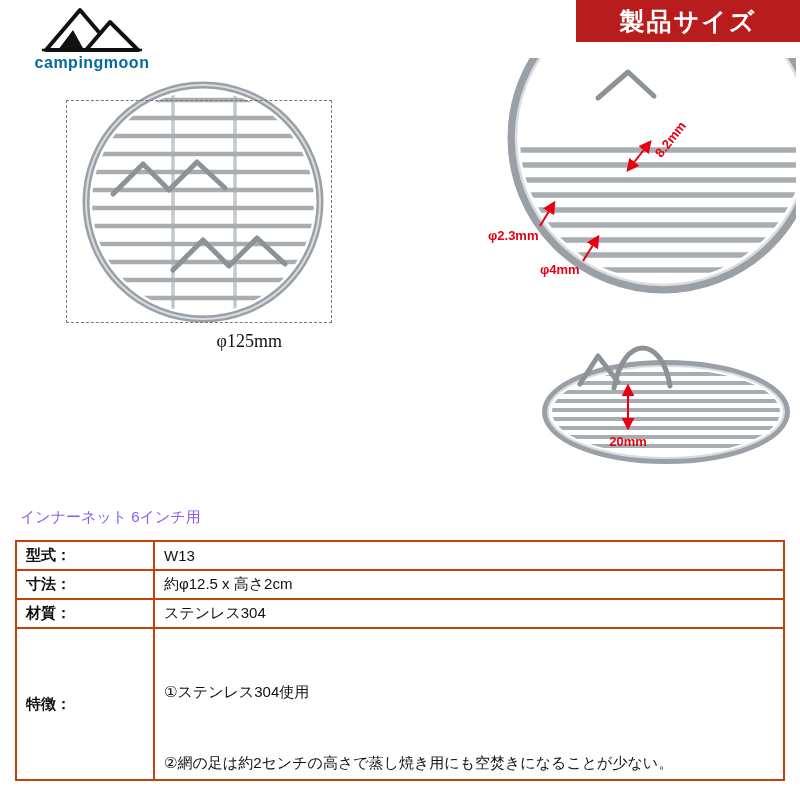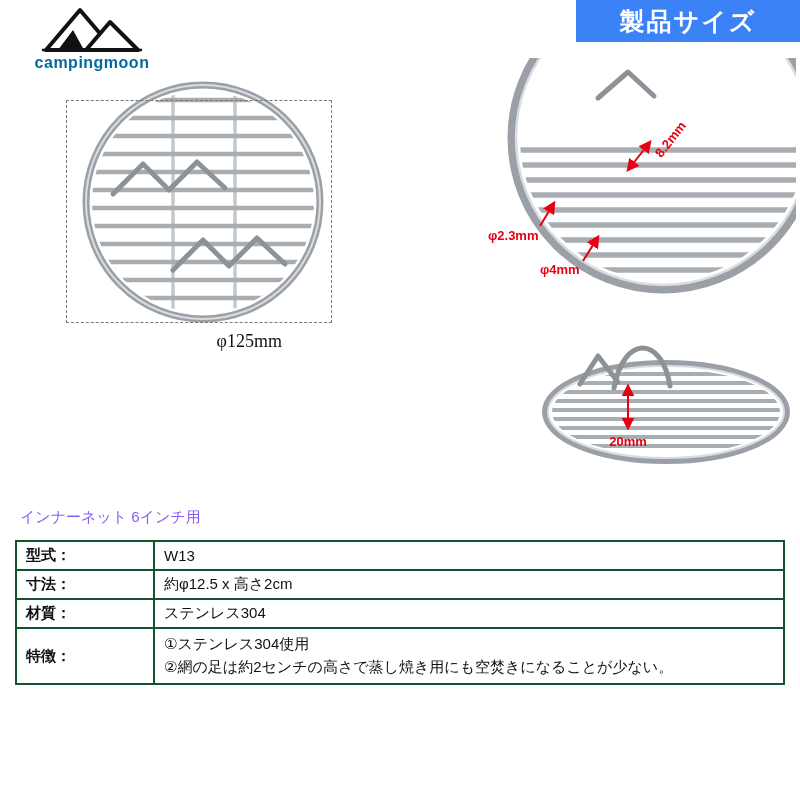"製品サイズ" .banner { background: #3b82f6 -> #b91c1c }
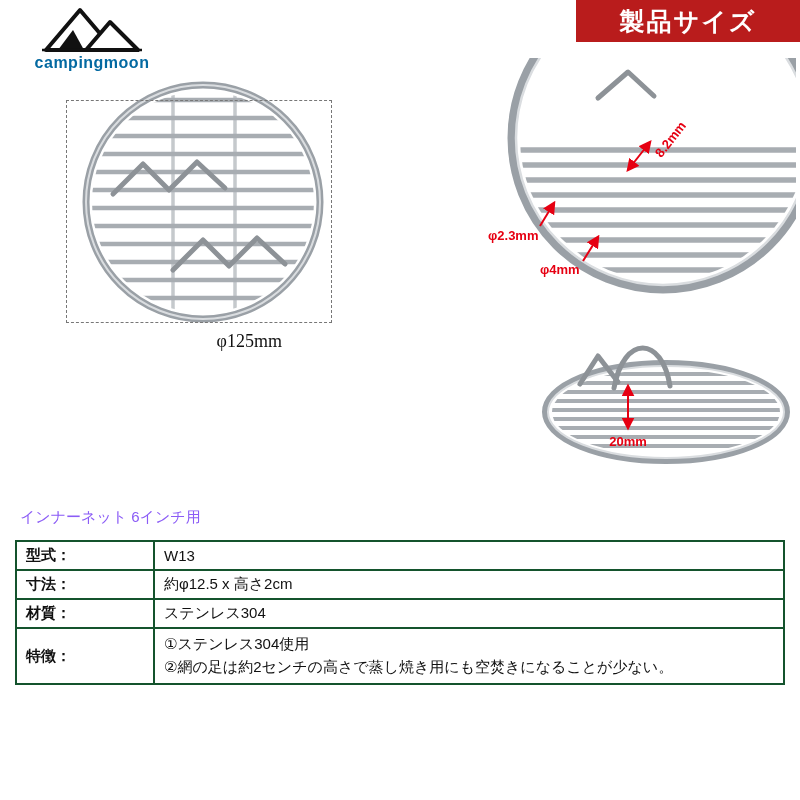"型式：" .spec td { border: 2px solid #14532d -> 2px solid #c2410c }
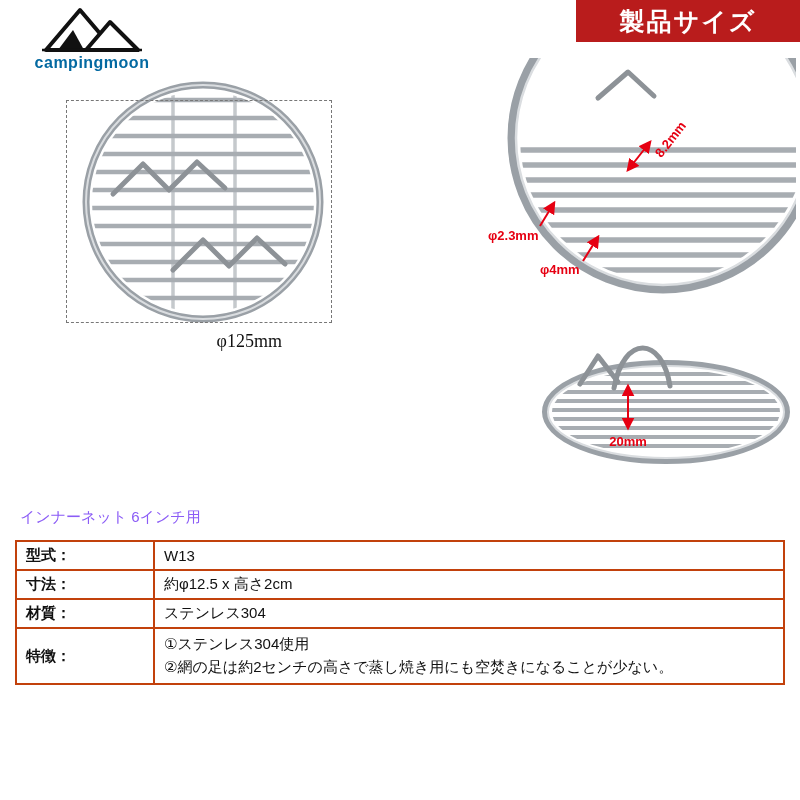"①ステンレス304使用" .spec .line { margin-top: none -> 48px }
